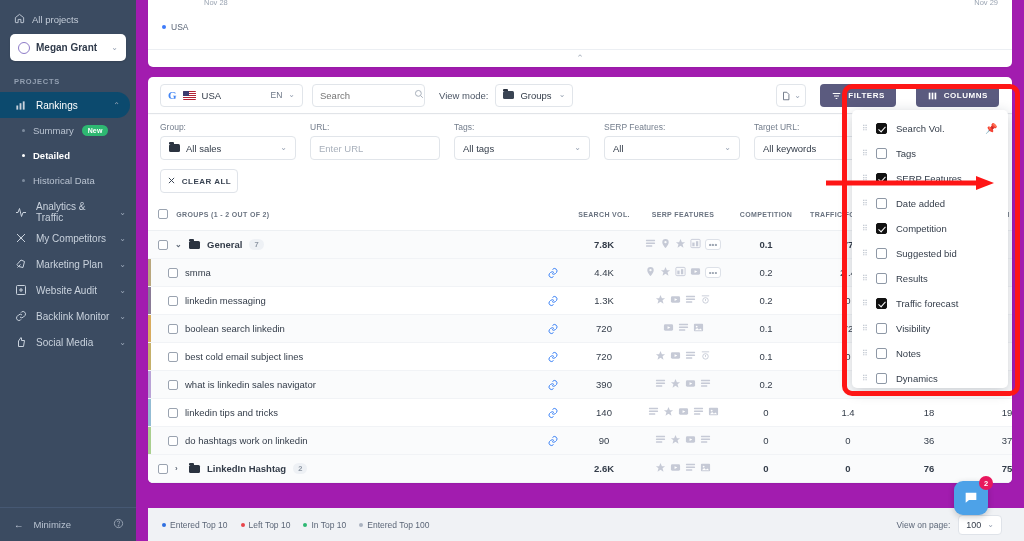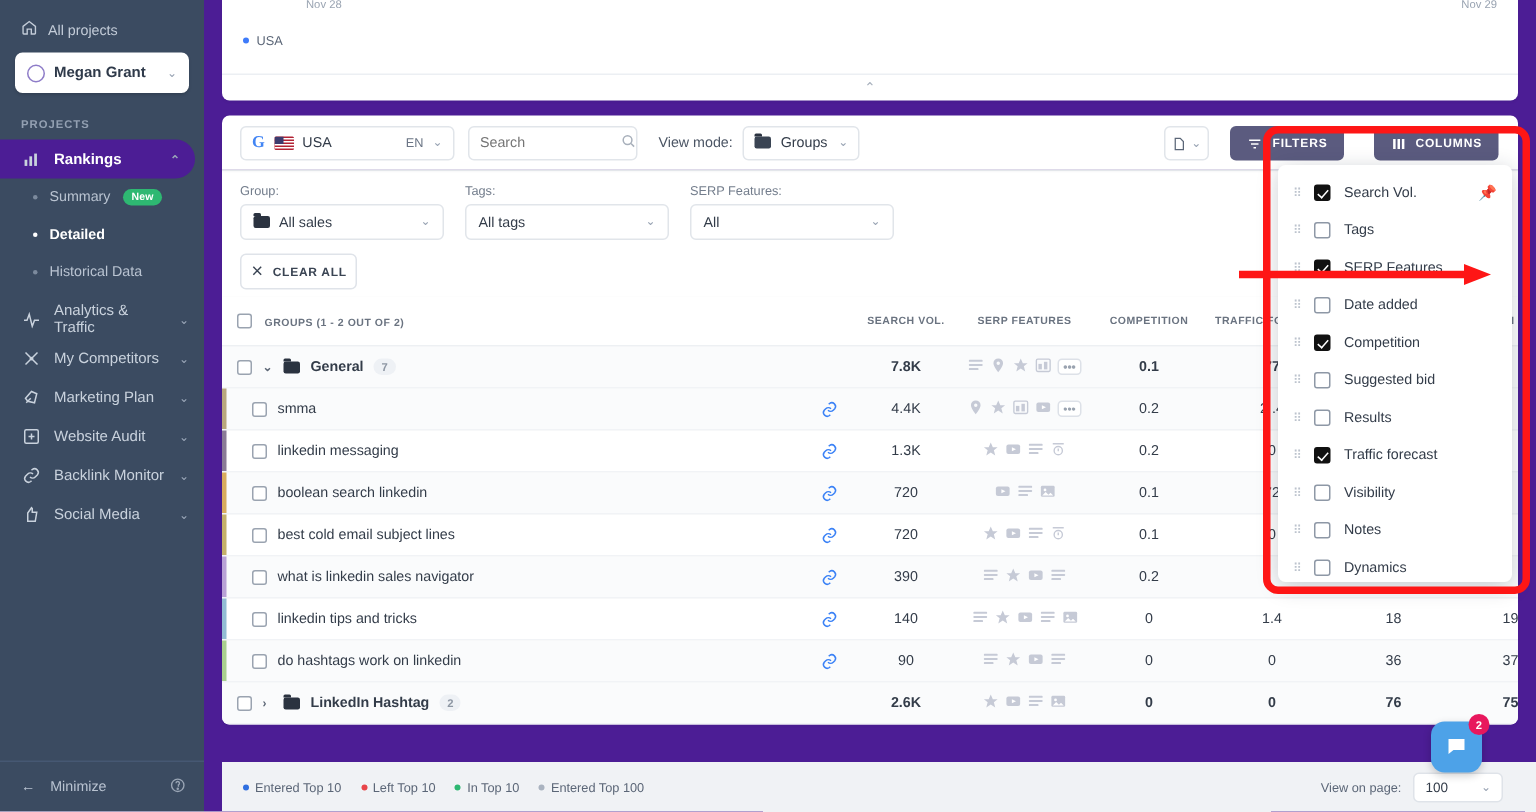"Nov 28" .main { background: #4c1d95 -> #a21caf }
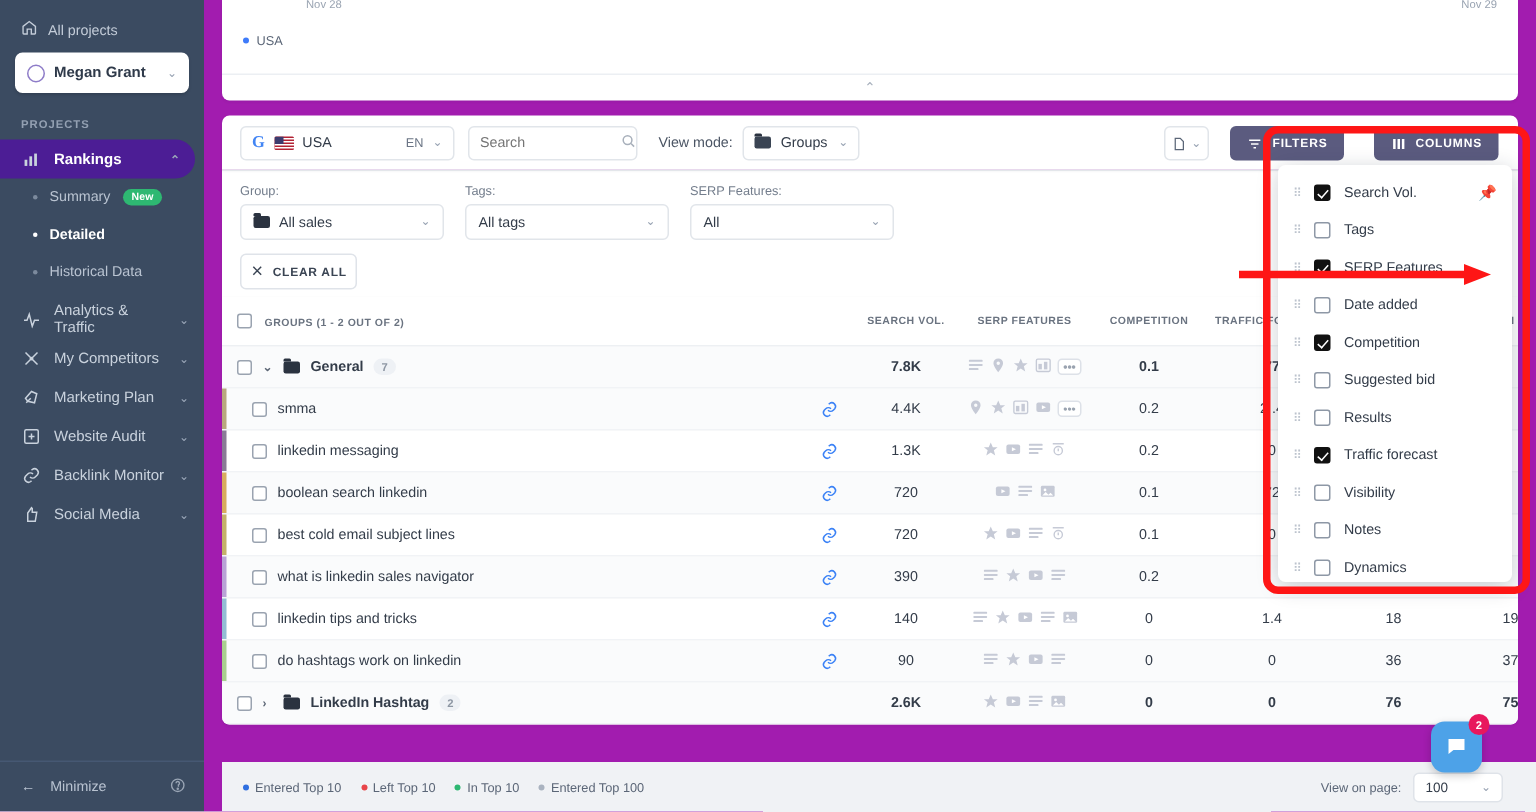"Rankings" .sb-item.active { background: #4c1d95 -> #0c4a6e; font-weight: 700 -> 400 }
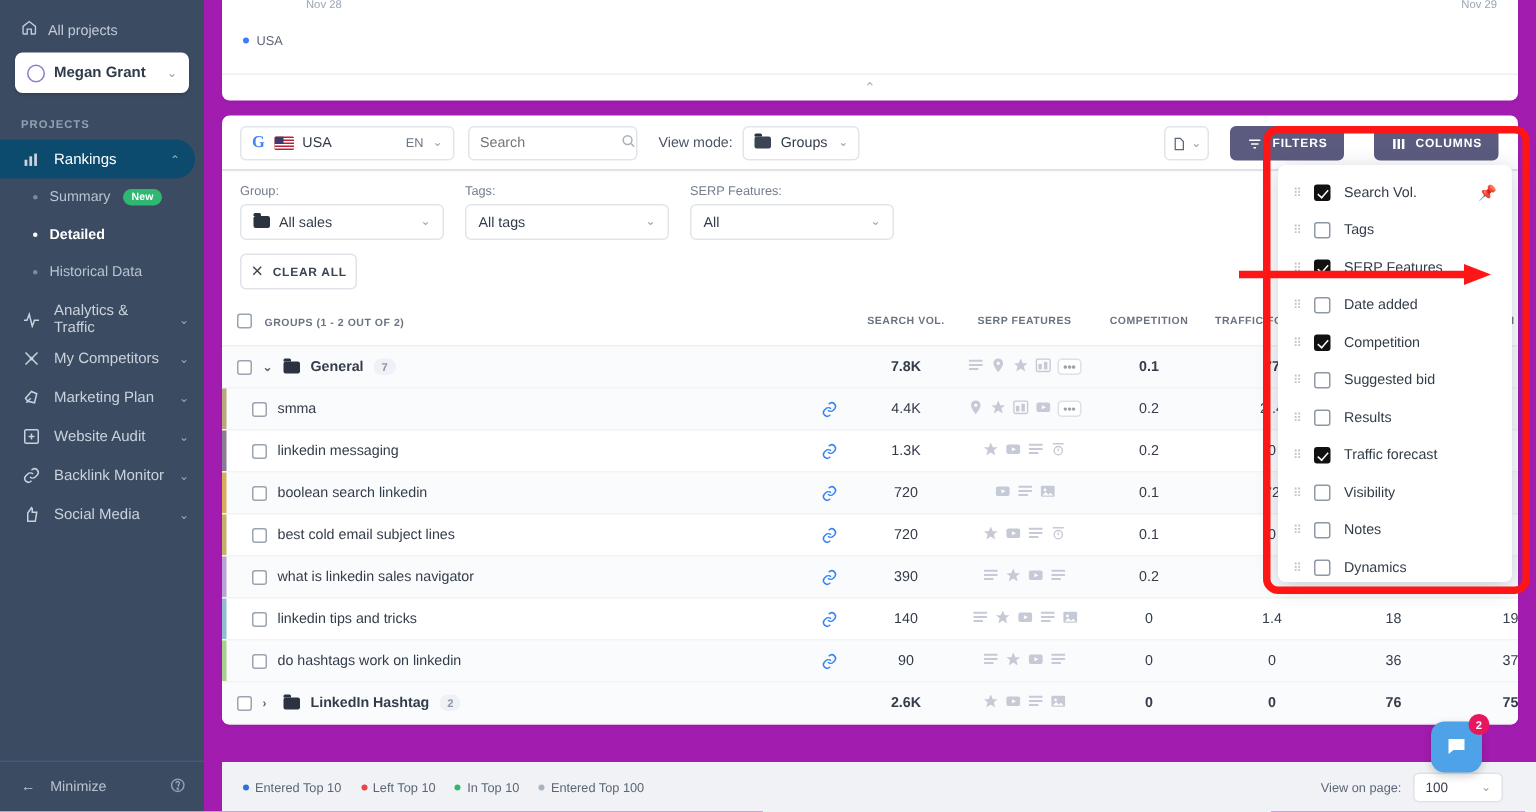"URL:" div.filt { html: none -> <div> <span>URL:</span> <div> <span>Enter URL</span> </div> </div> }
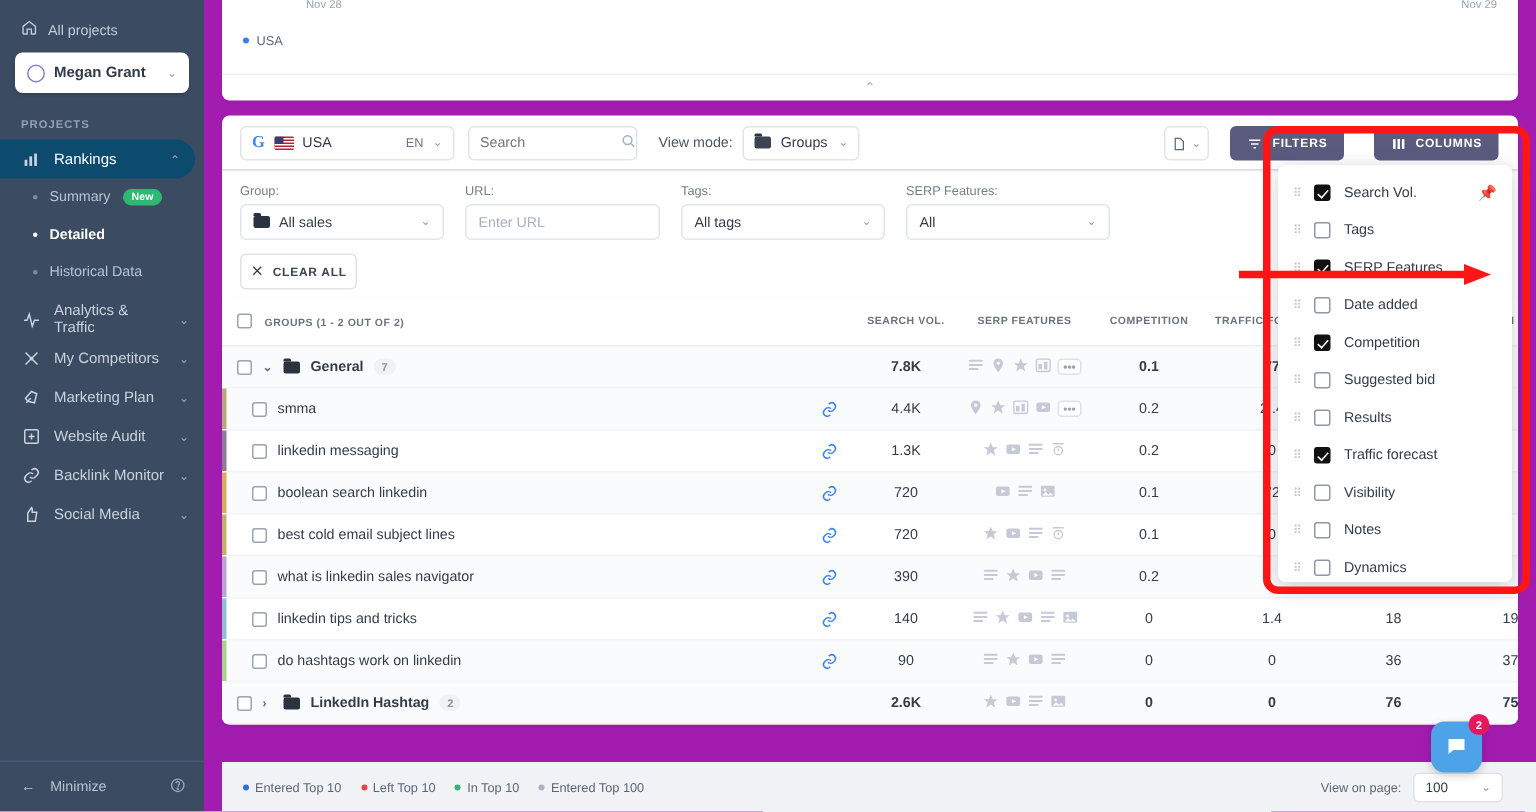"Target URL:" div.filt { html: none -> <div> <span>Target URL:</span> <div> <span>All keywords</span> </div> </div> }
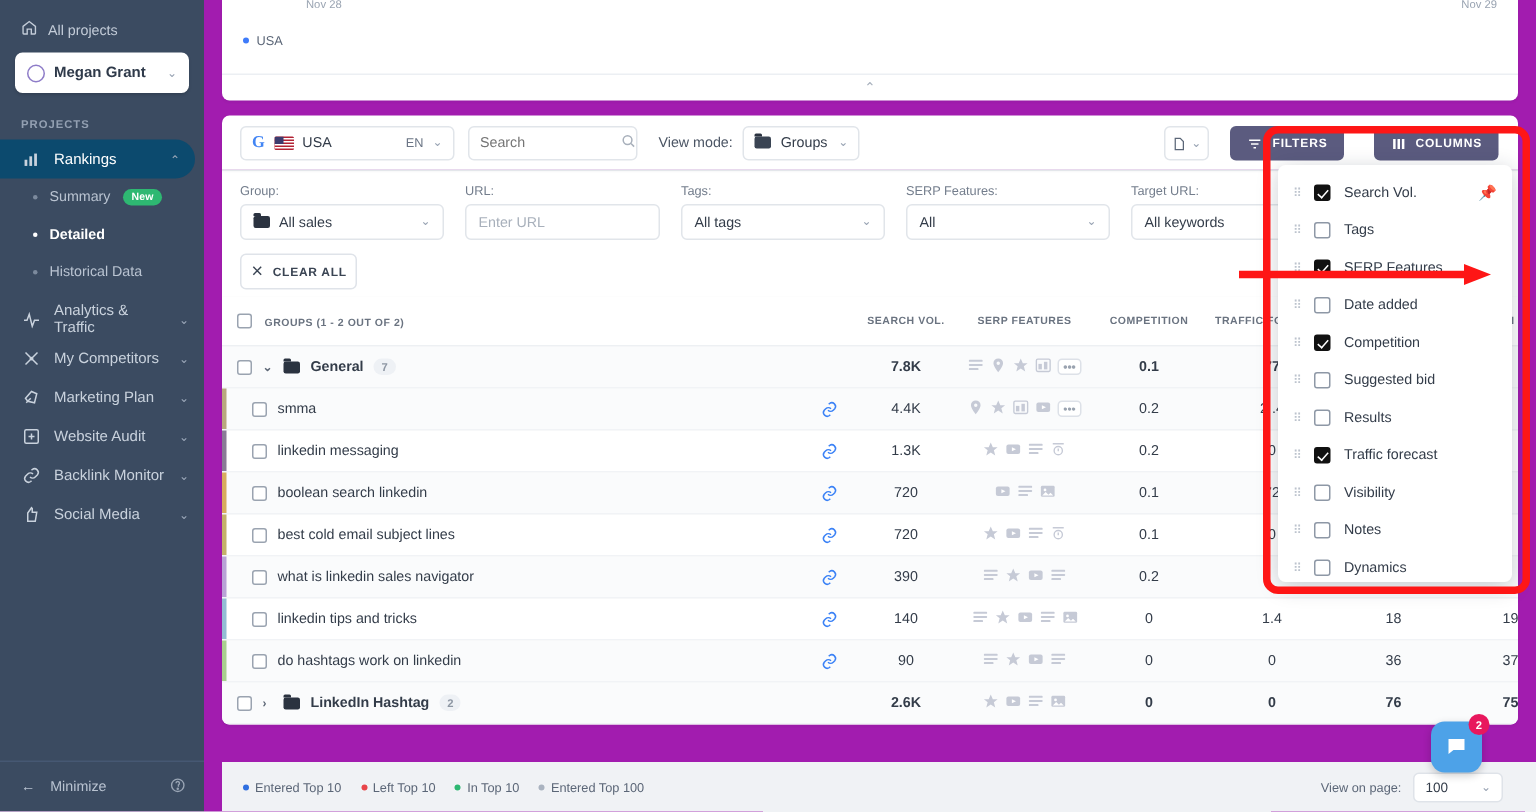"100" .viewpage .sel { gap: 22px -> 6px }
